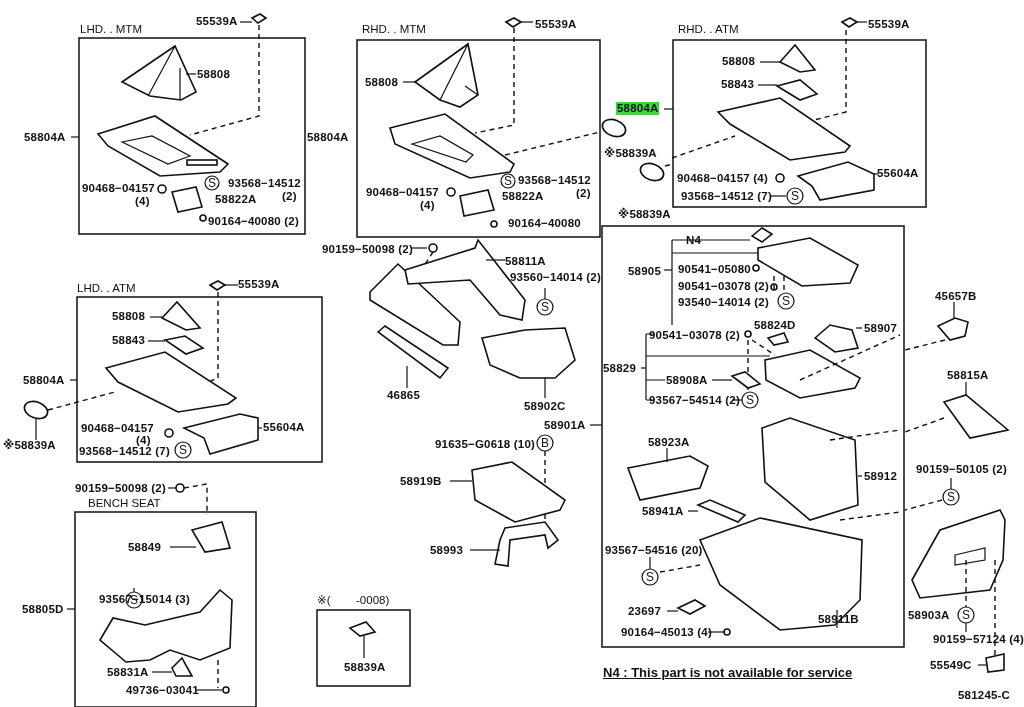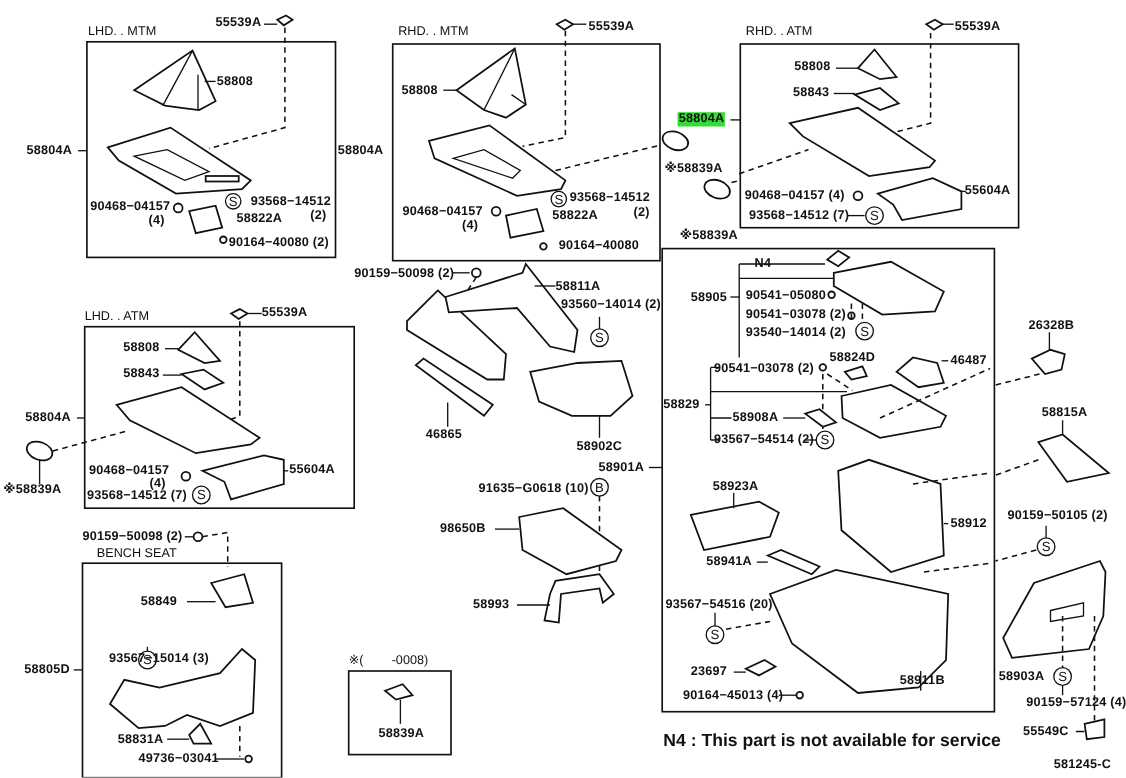"26328B" div.lbl { text: 26328B -> 45657B }
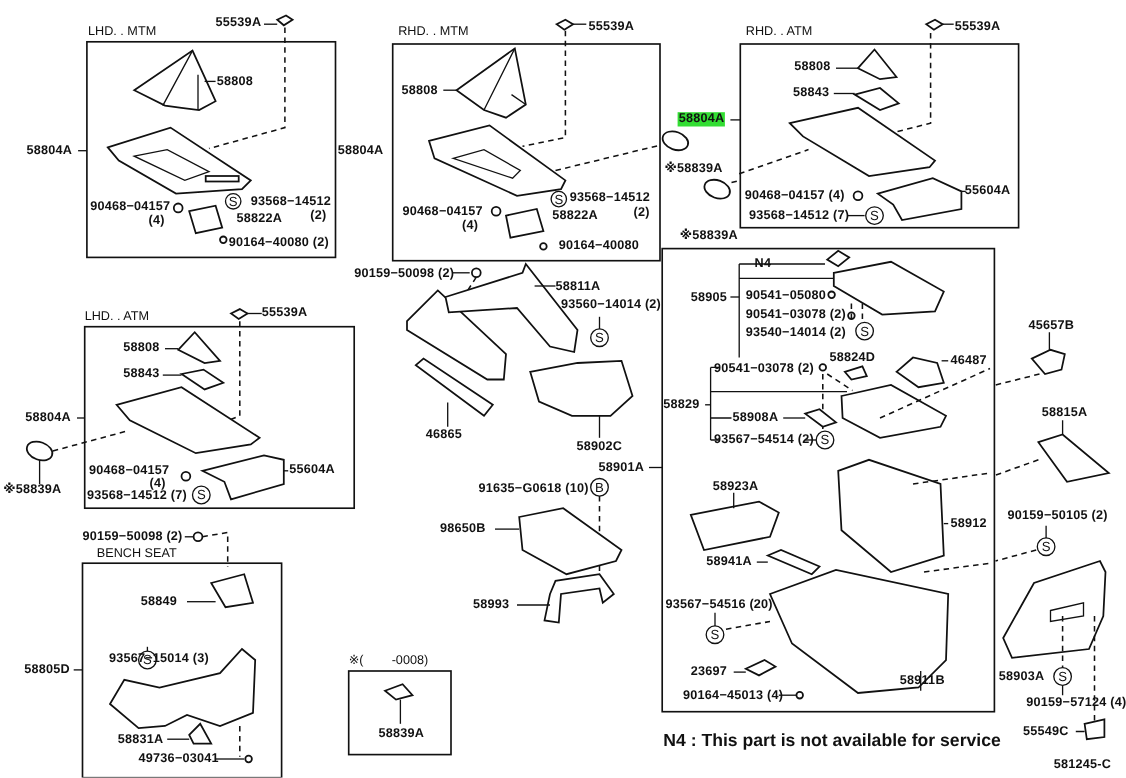"46487" div.lbl { text: 46487 -> 58907 }
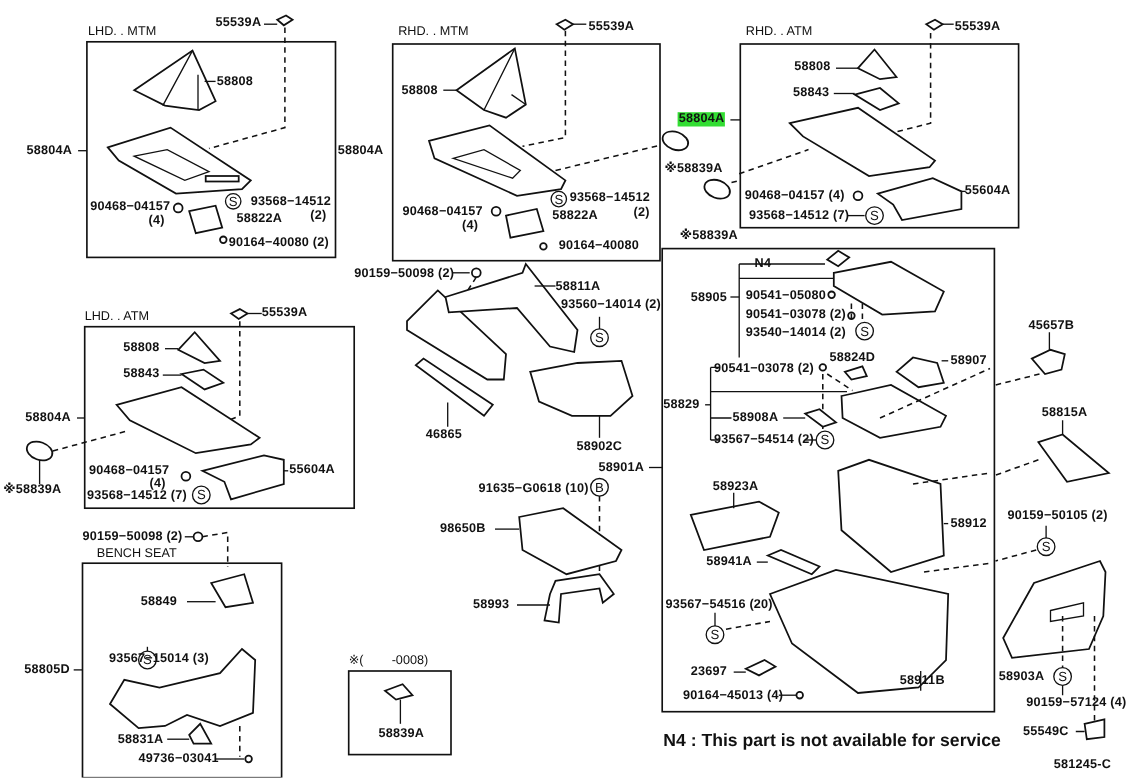"98650B" div.lbl { text: 98650B -> 58919B }
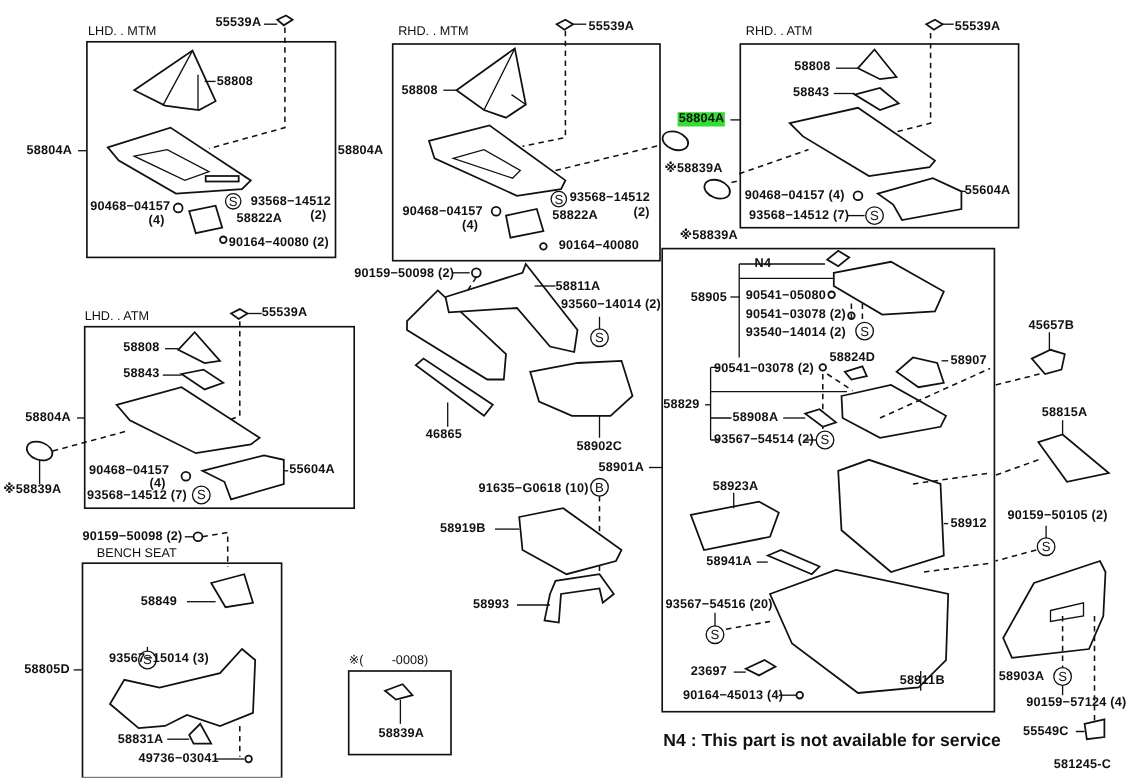"N4 : This part is" .note { font-size: 16px -> 13px; text-decoration: none -> underline }
